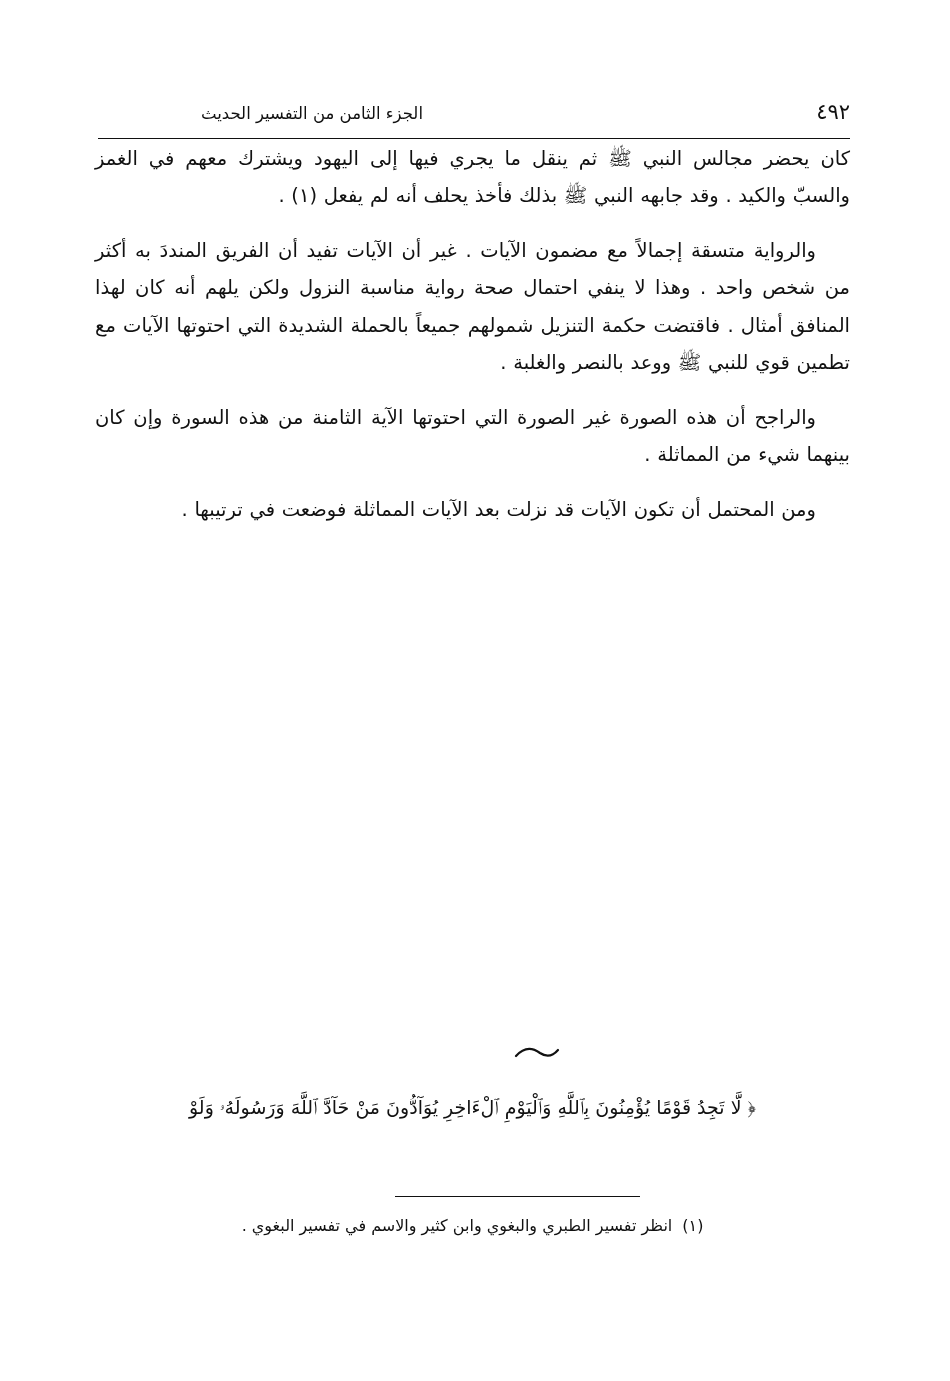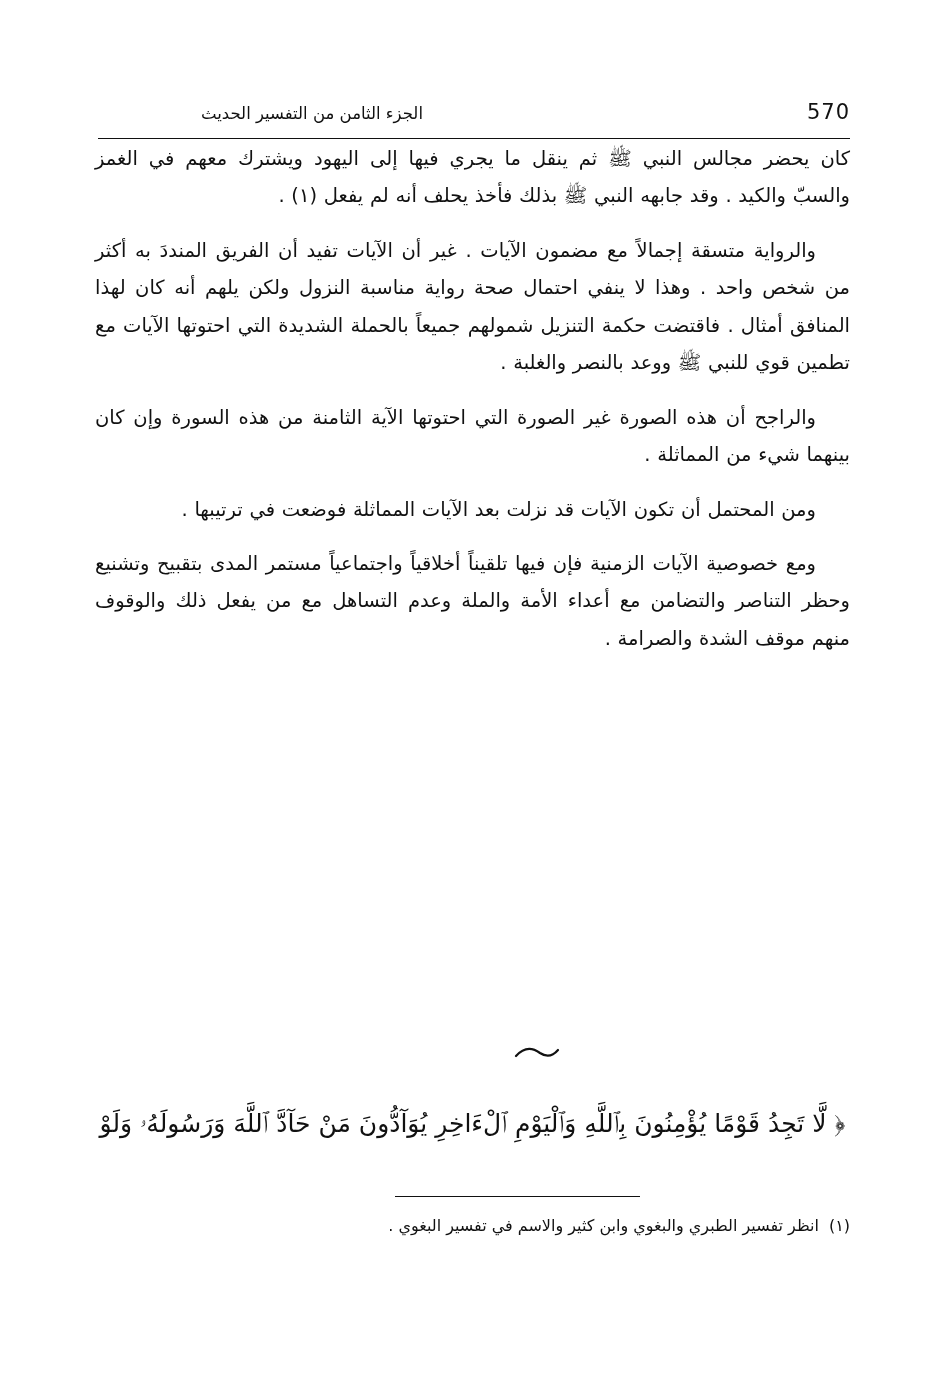"570" span.page-number { text: 570 -> ٤٩٢ }
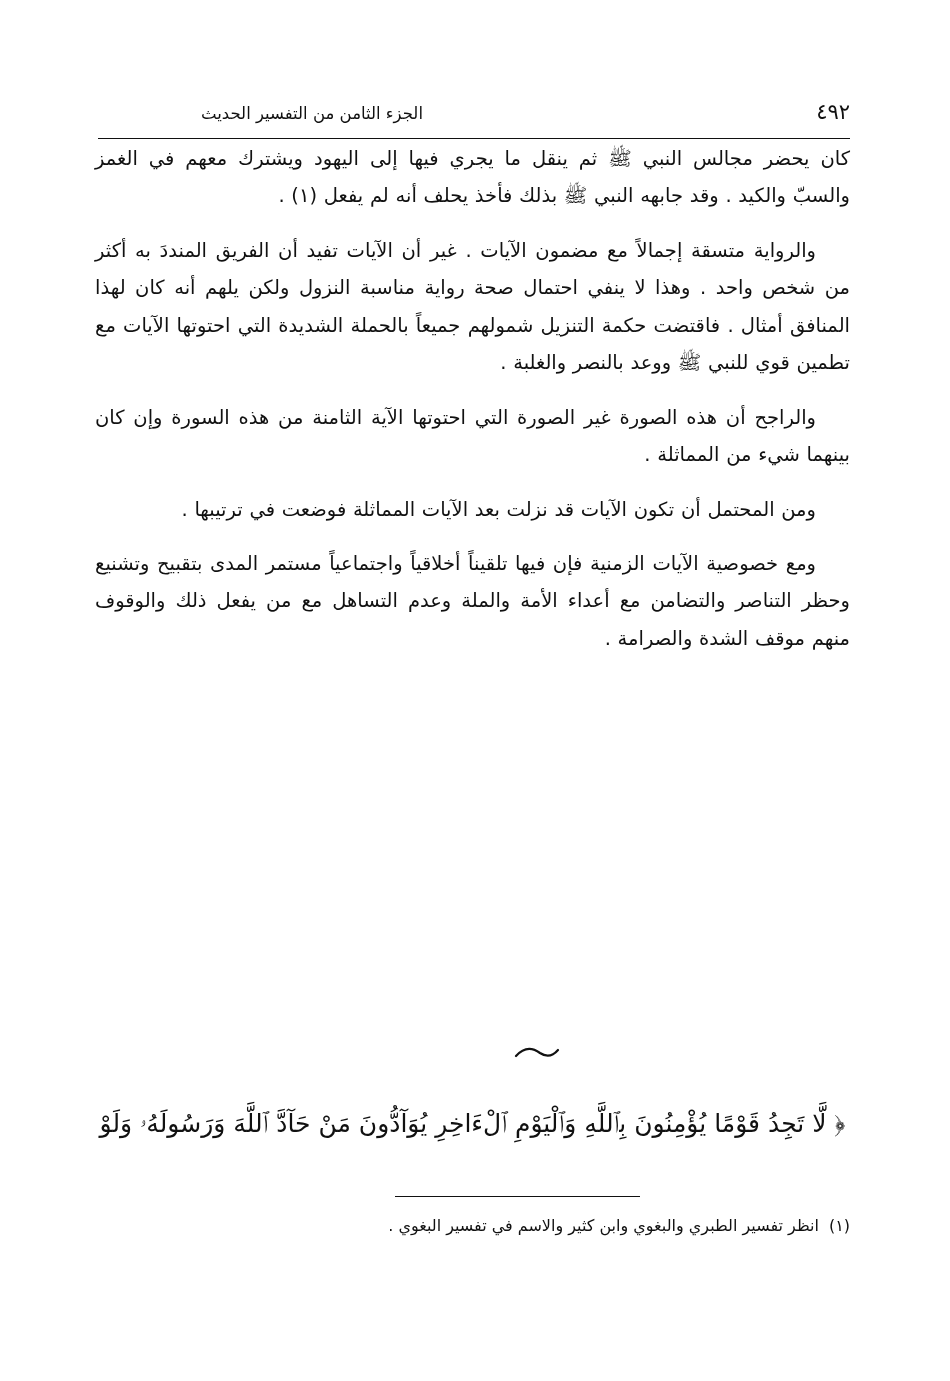"ومع خصوصية الآيات الزمنية فإن" p.para { html: <p>ومع خصوصية الآيات الزمنية فإن فيها تلقيناً أخلاقياً واجتماعياً مستمر المدى بتقبيح وتشنيع وحظر التناصر والتضامن مع أعداء الأمة والملة وعدم التساهل مع من يفعل ذلك والوقوف منهم موقف الشدة والصرامة .</p> -> none }
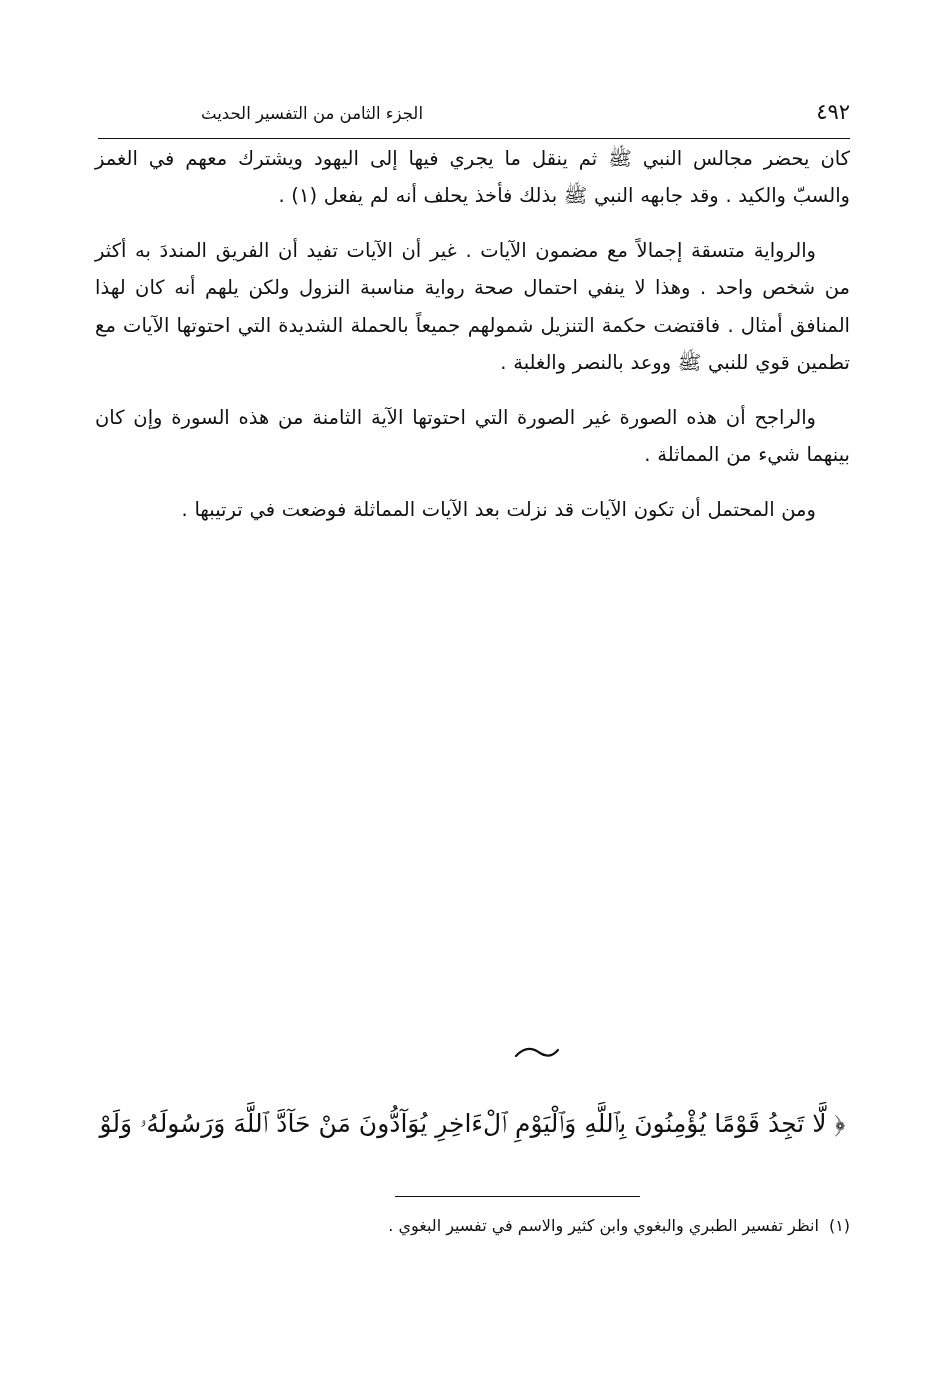"﴿ لَّا تَجِدُ قَوْمًا يُؤْمِنُونَ" .quran .line { font-size: 25px -> 19px; margin-top: 10px -> none }
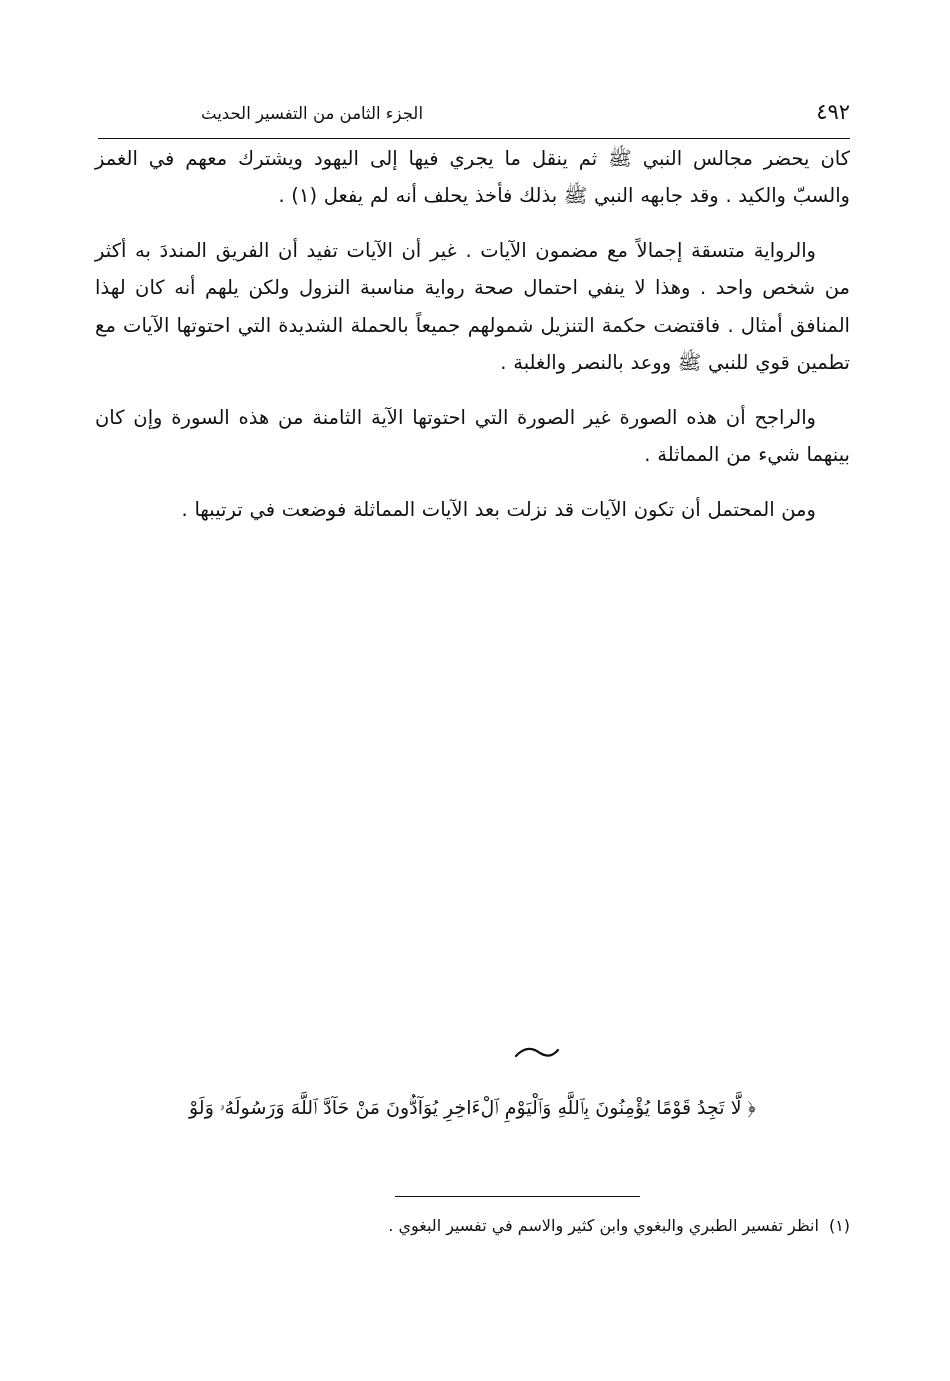"(١)انظر تفسير الطبري والبغوي وابن" .footnote { text-align: none -> center }
